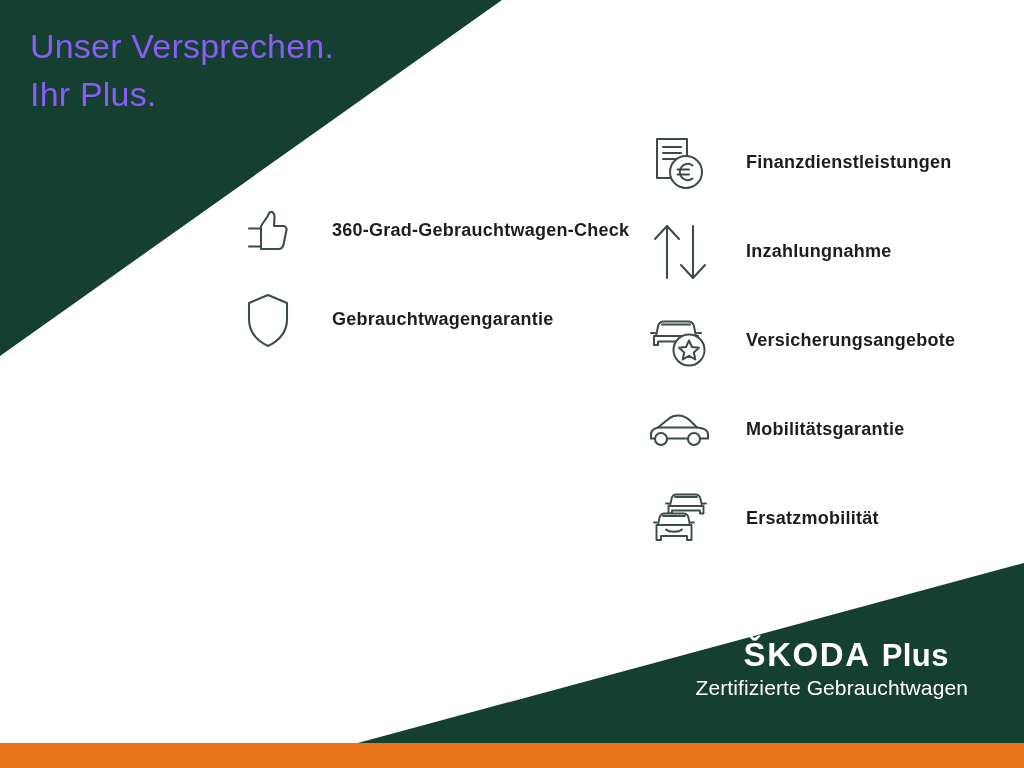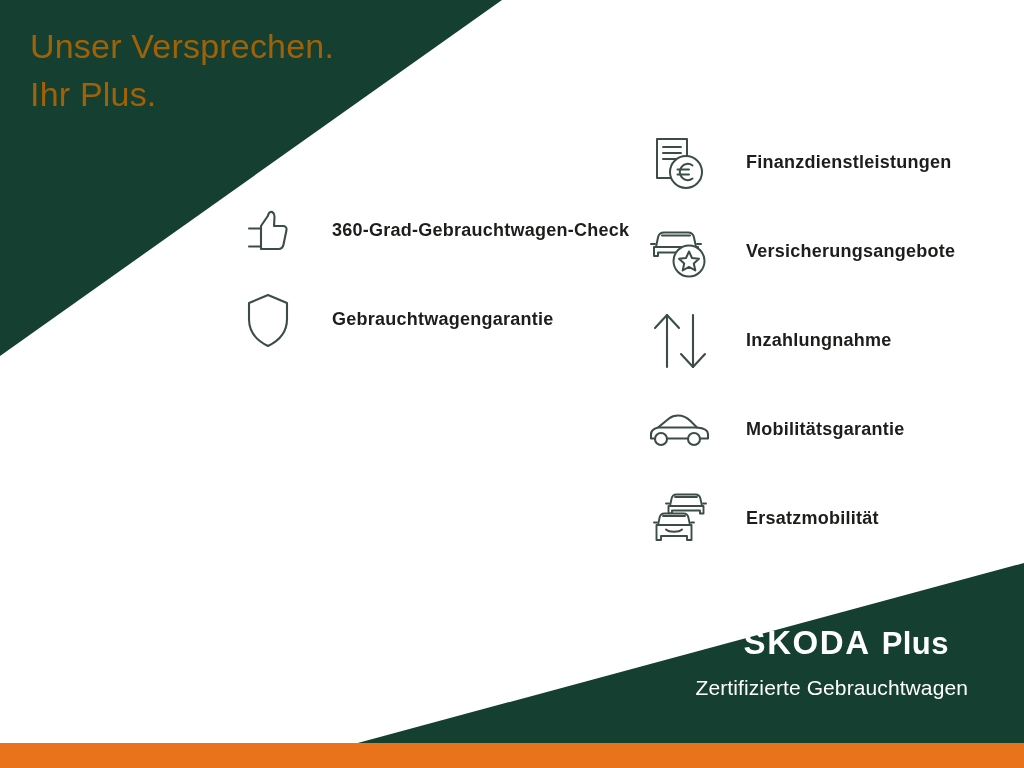"Unser Versprechen." #headline { color: #a16207 -> #8b5cf6 }
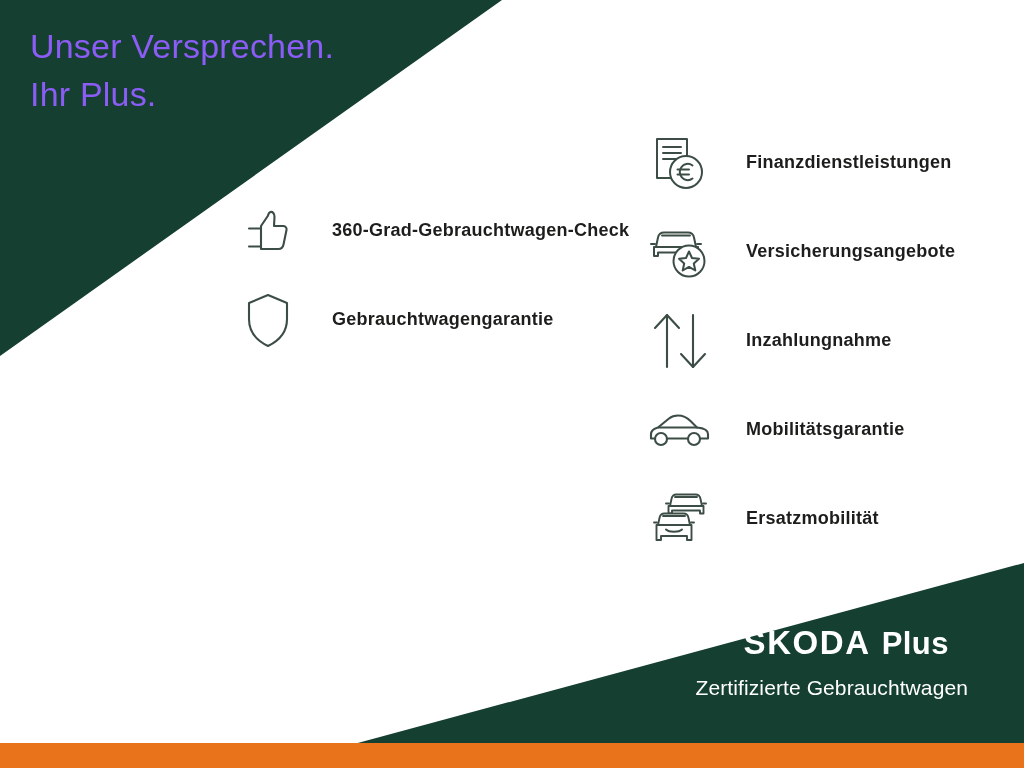"Versicherungsangebote" div.feature-row { order: before "Inzahlungnahme" -> after "Inzahlungnahme" }
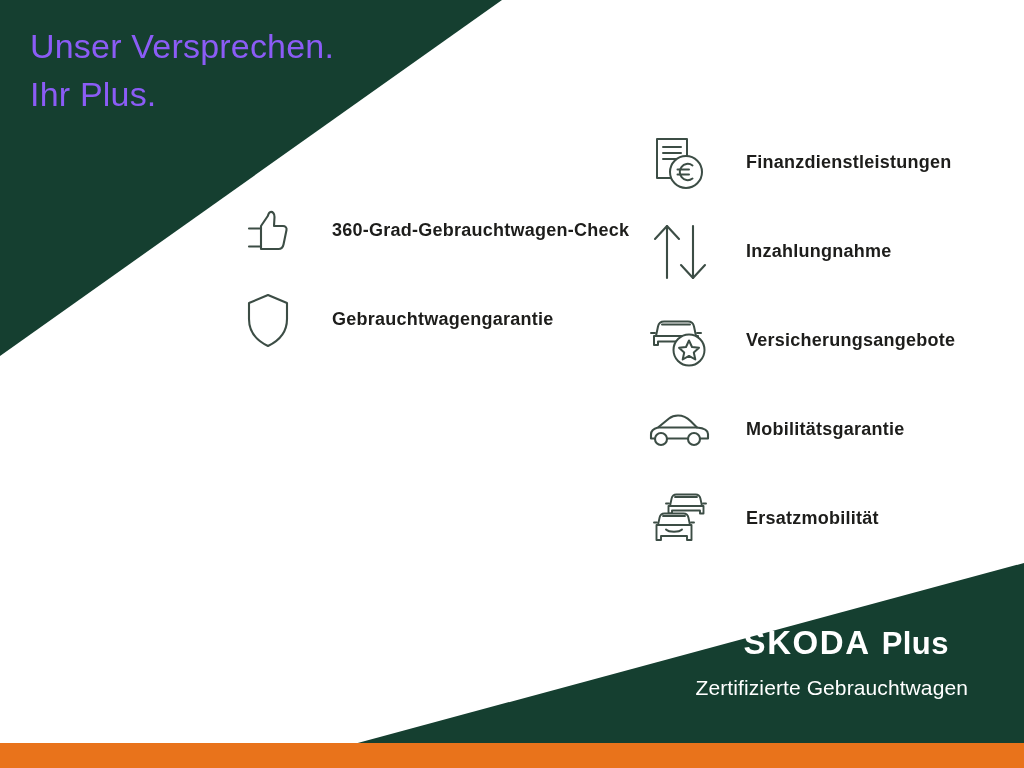"Zertifizierte Gebrauchtwagen" #brand-sub { margin-top: 14px -> 2px }
